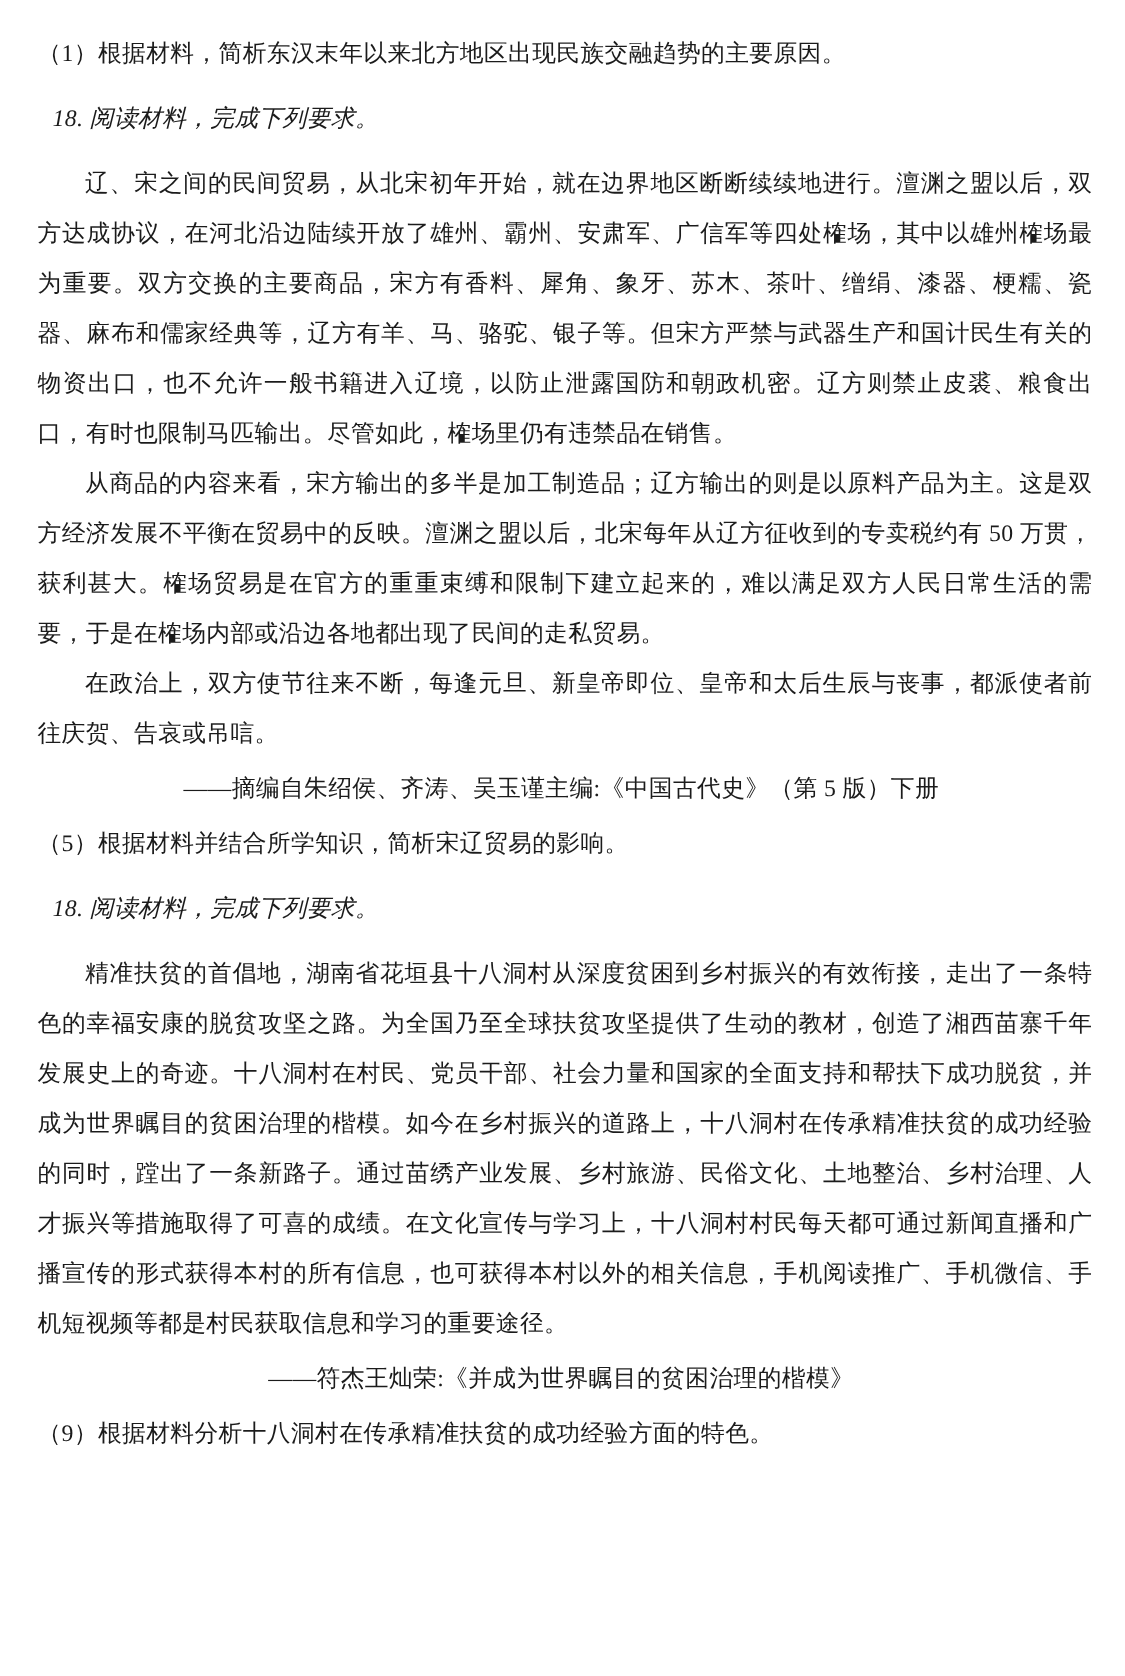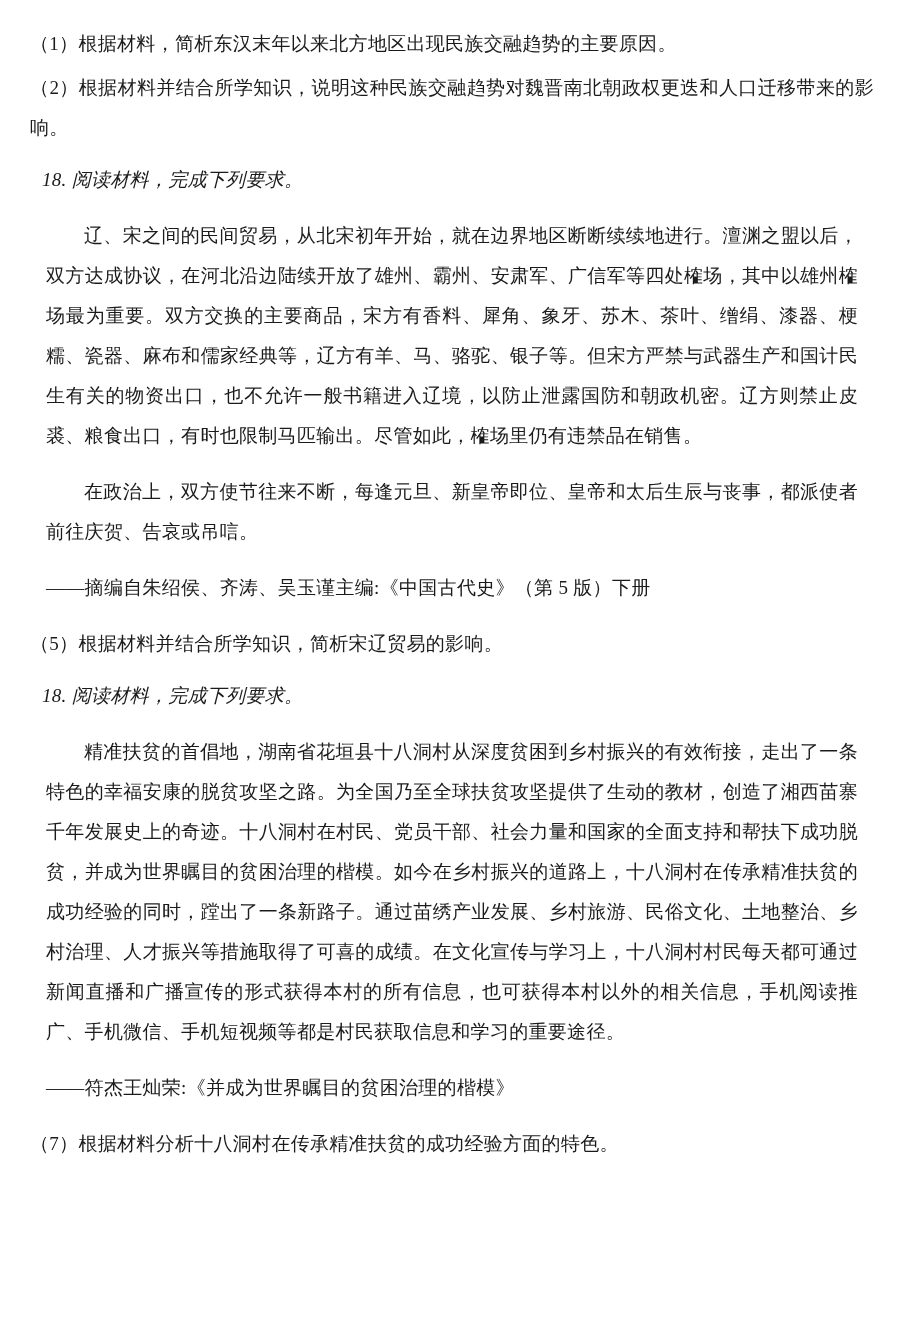"（2）根据材料并结合所学知识，说明这种民族交融趋势对魏晋南北朝政权更迭和人口迁移" p.subq { html: <p>（2）根据材料并结合所学知识，说明这种民族交融趋势对魏晋南北朝政权更迭和人口迁移带来的影响。</p> -> none }
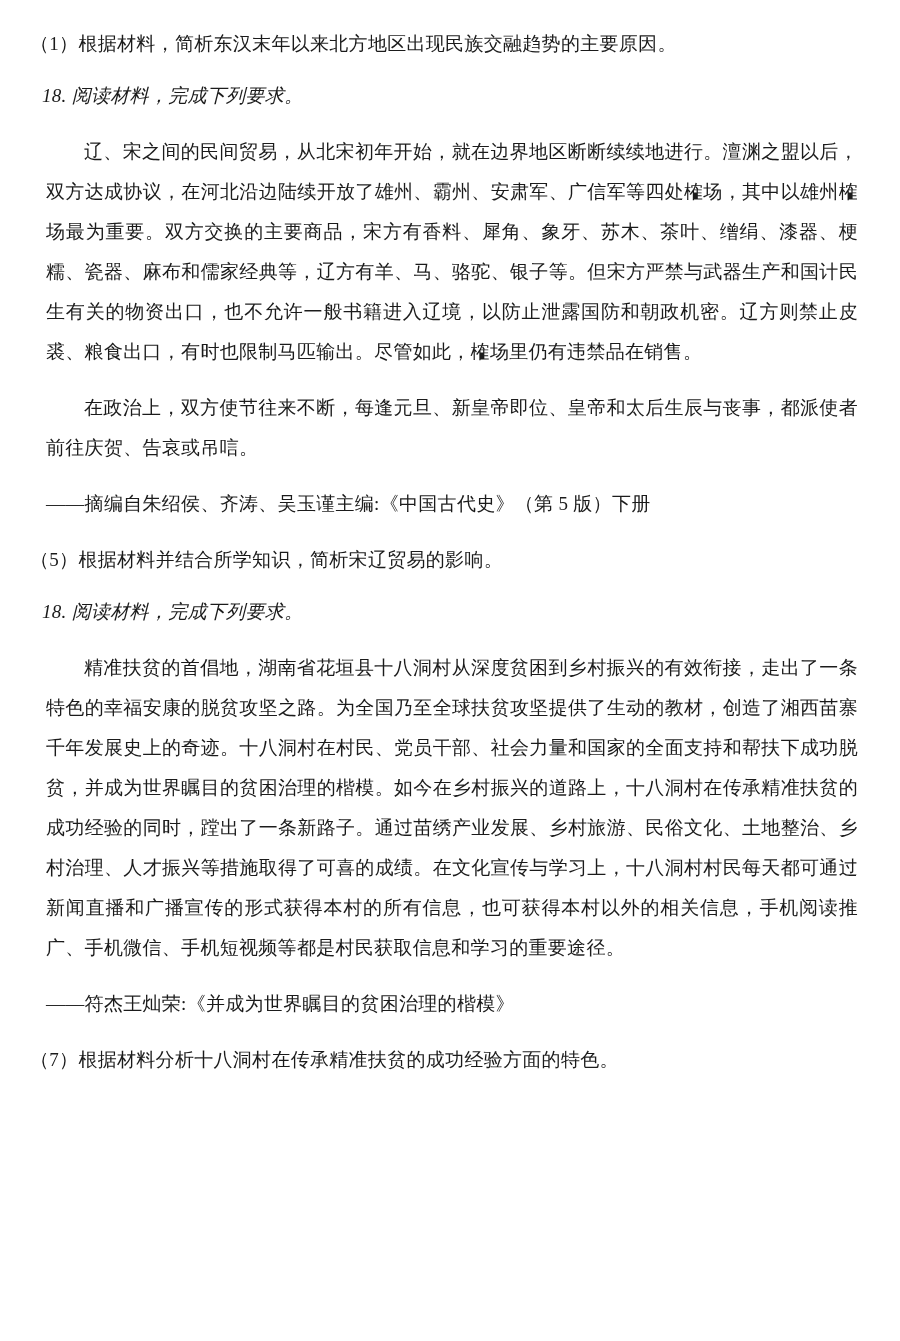"辽、宋之间的民间贸易，从北宋初年开始，就在边界地区断断续续地进行。澶渊之盟以后，" p { margin: 16px -> 0 }
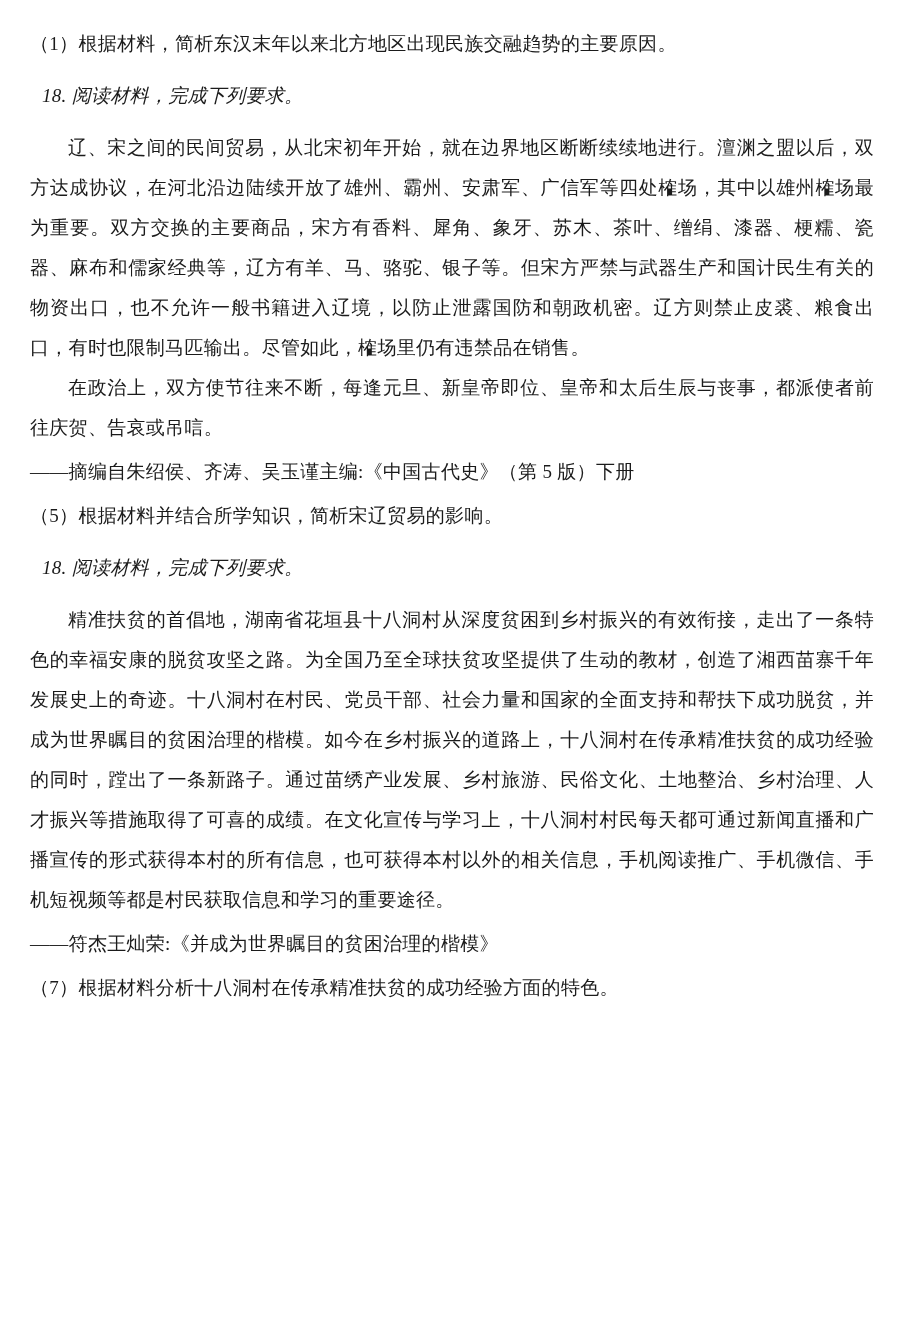"从商品的内容来看，宋方输出的多半是加工制造品；辽方输出的则是以原料产品为主。这是" p.material { html: none -> <p>从商品的内容来看，宋方输出的多半是加工制造品；辽方输出的则是以原料产品为主。这是双方经济发展不平衡在贸易中的反映。澶渊之盟以后，北宋每年从辽方征收到的专卖税约有 50 万贯，获利甚大。榷场贸易是在官方的重重束缚和限制下建立起来的，难以满足双方人民日常生活的需要，于是在榷场内部或沿边各地都出现了民间的走私贸易。</p> }
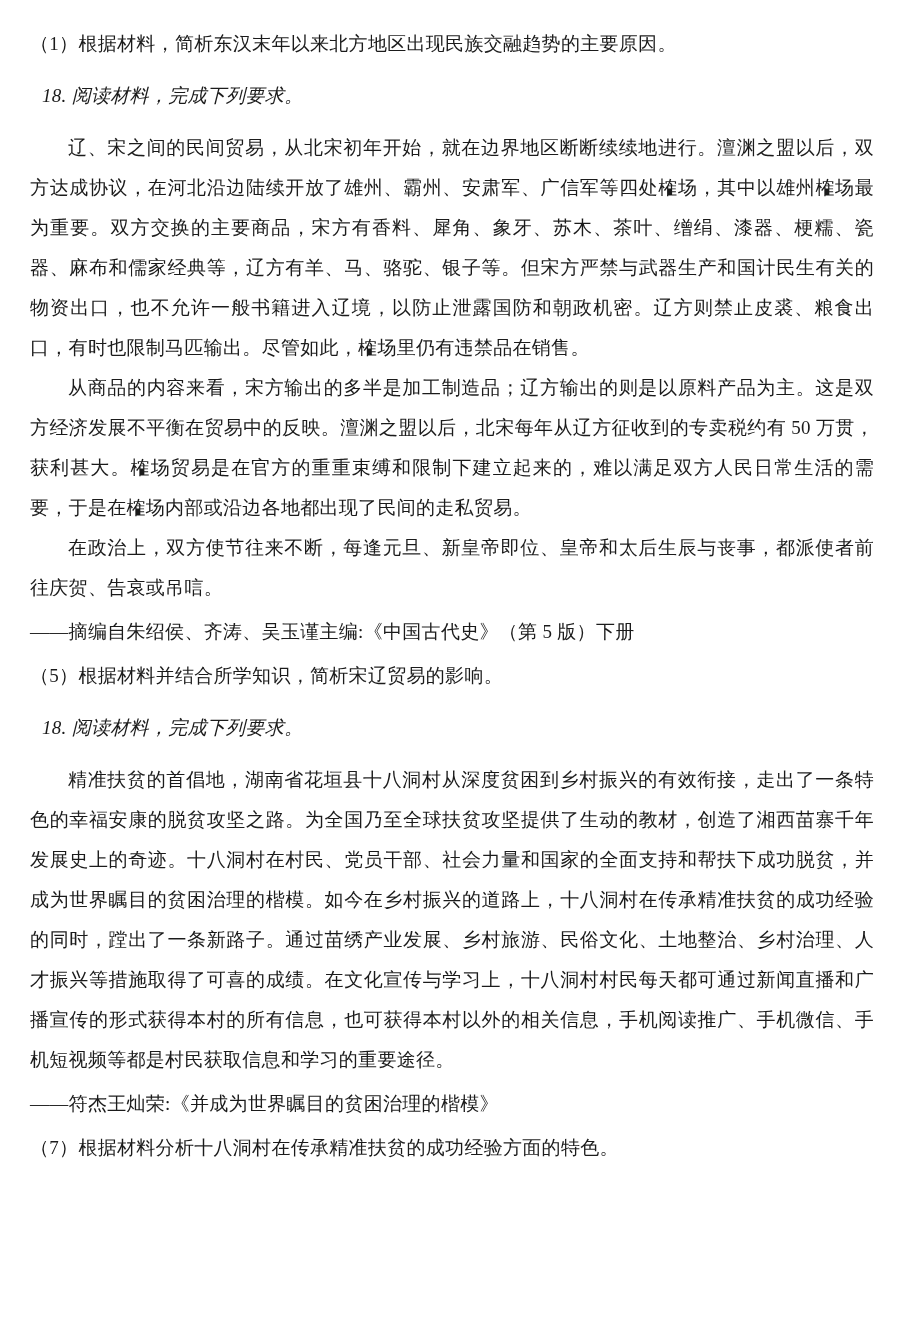"——摘编自朱绍侯、齐涛、吴玉谨主编:《中国古代史》（第 5 版）下册" p.source { text-align: left -> center }
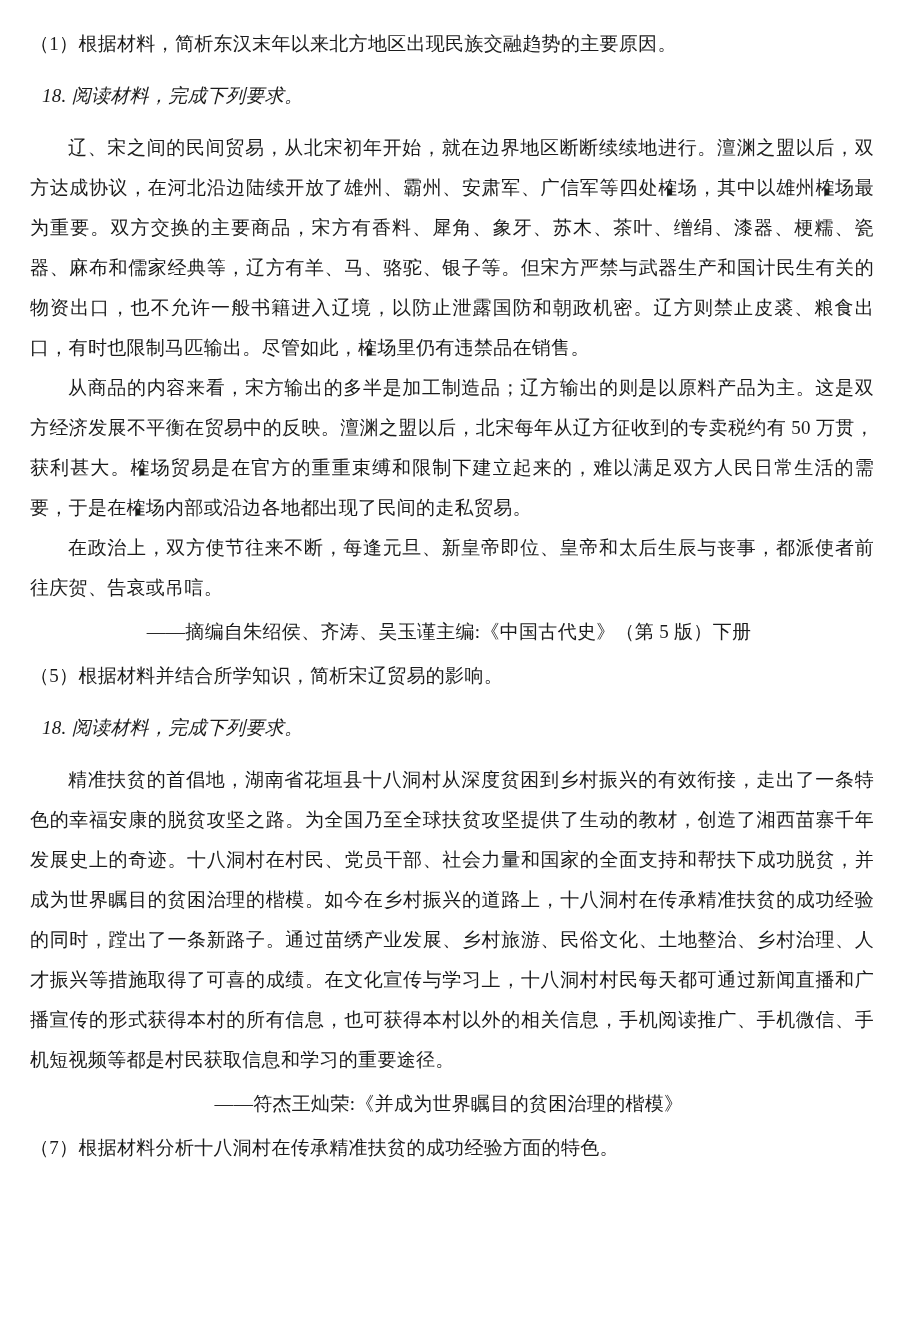"（7）根据材料分析十八洞村在传承精准扶贫的成功经验方面的特色。" p.subq { text: 7 -> 9 }
